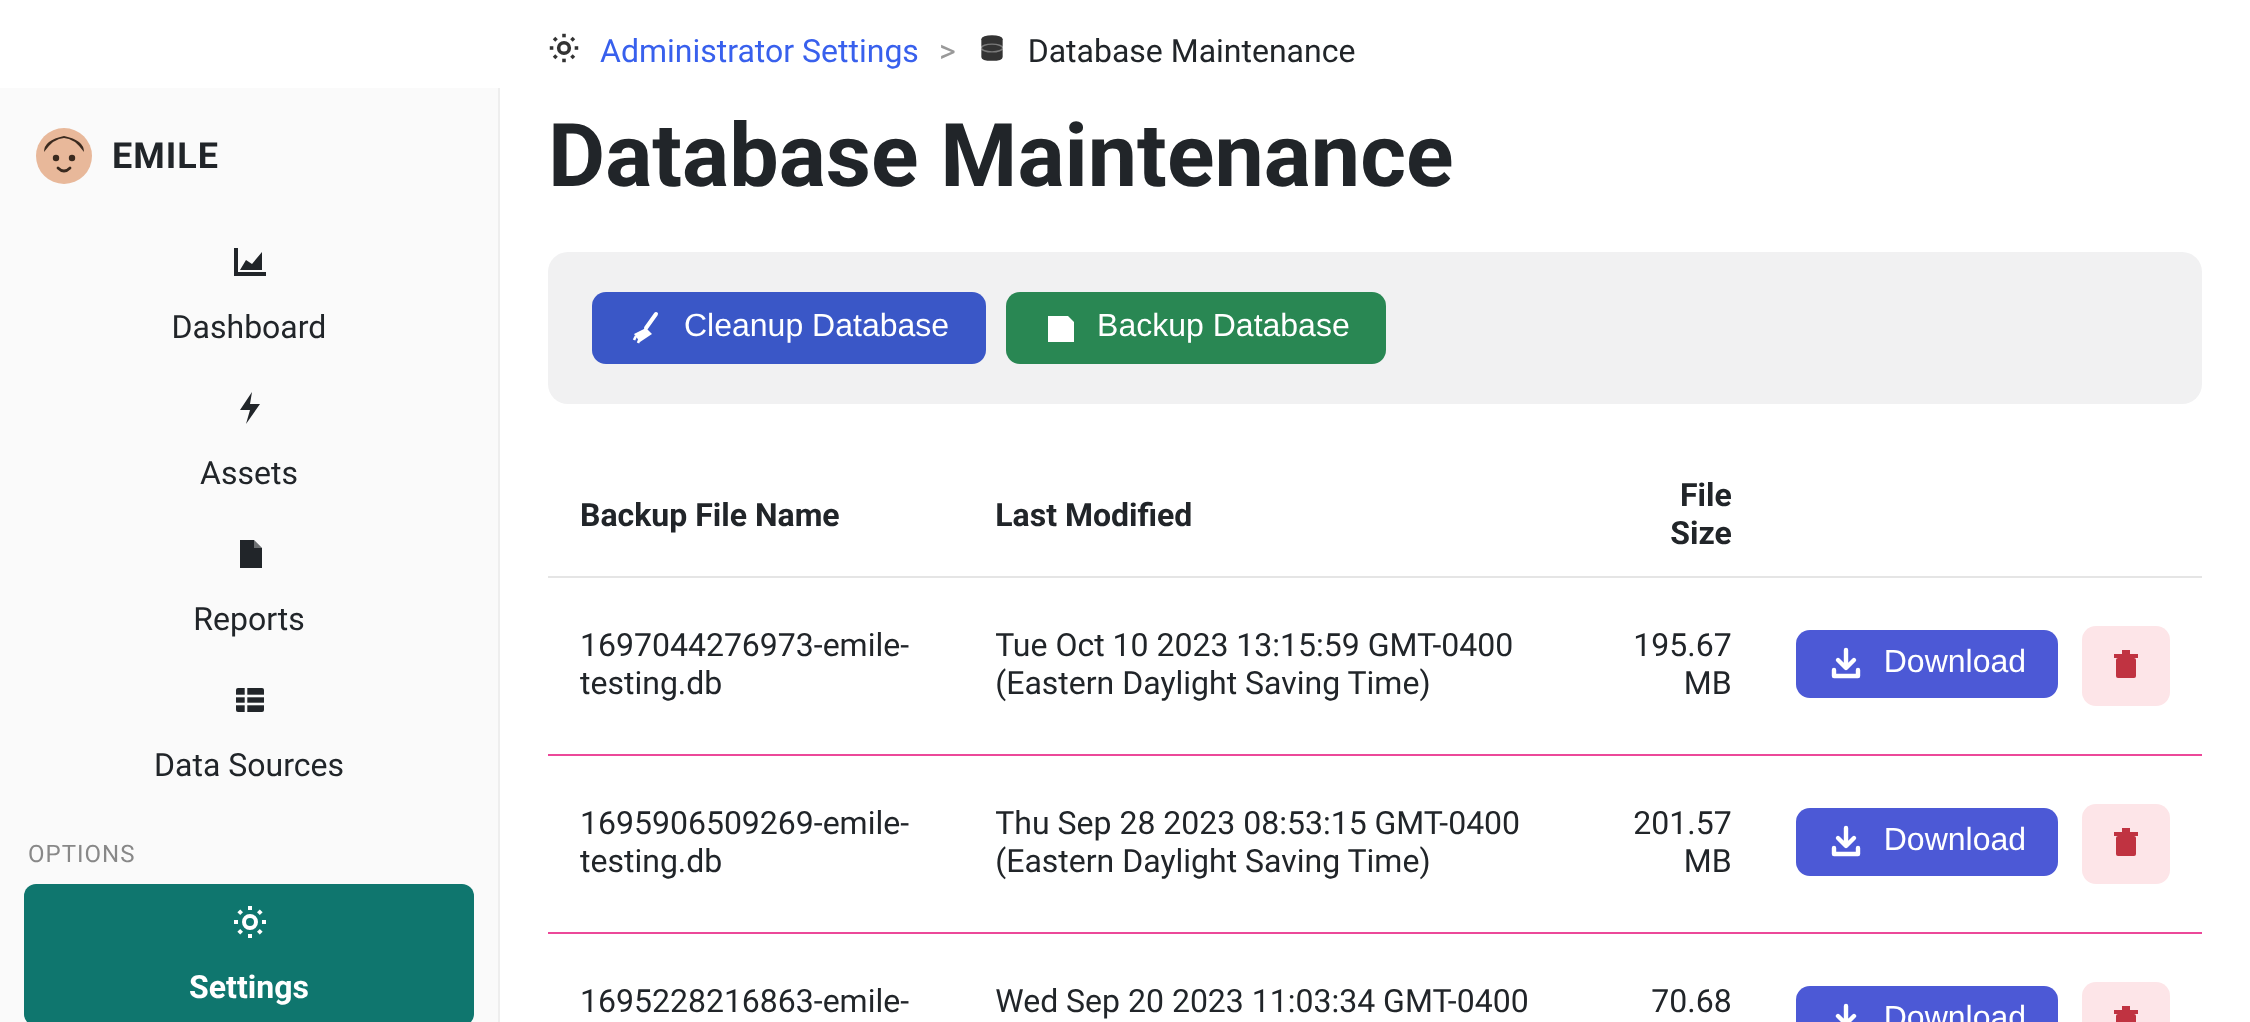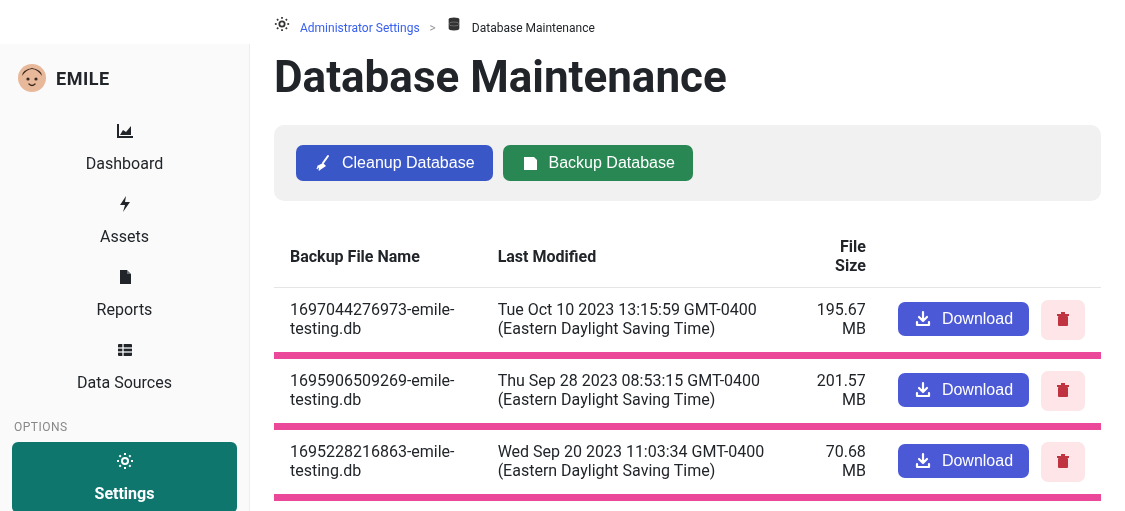"Administrator Settings" .breadcrumb { align-items: flex-end -> flex-start; font-size: 12px -> 16px }
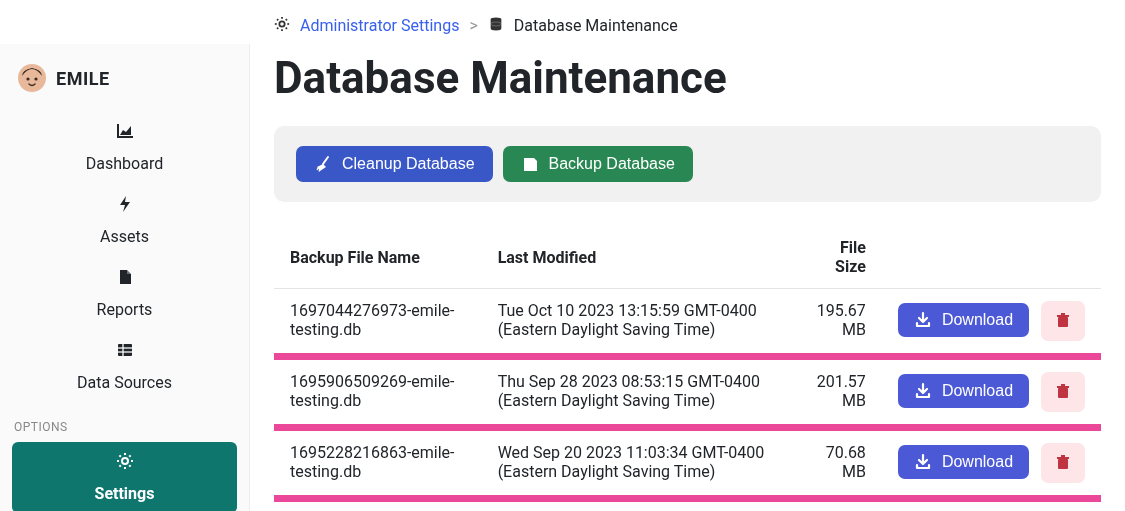"1697044276973-emile-testing.db" .backup-table td { border-bottom: 7px solid #ec4899 -> 1px solid #ec4899; padding: 12px 16px -> 24px 16px }
